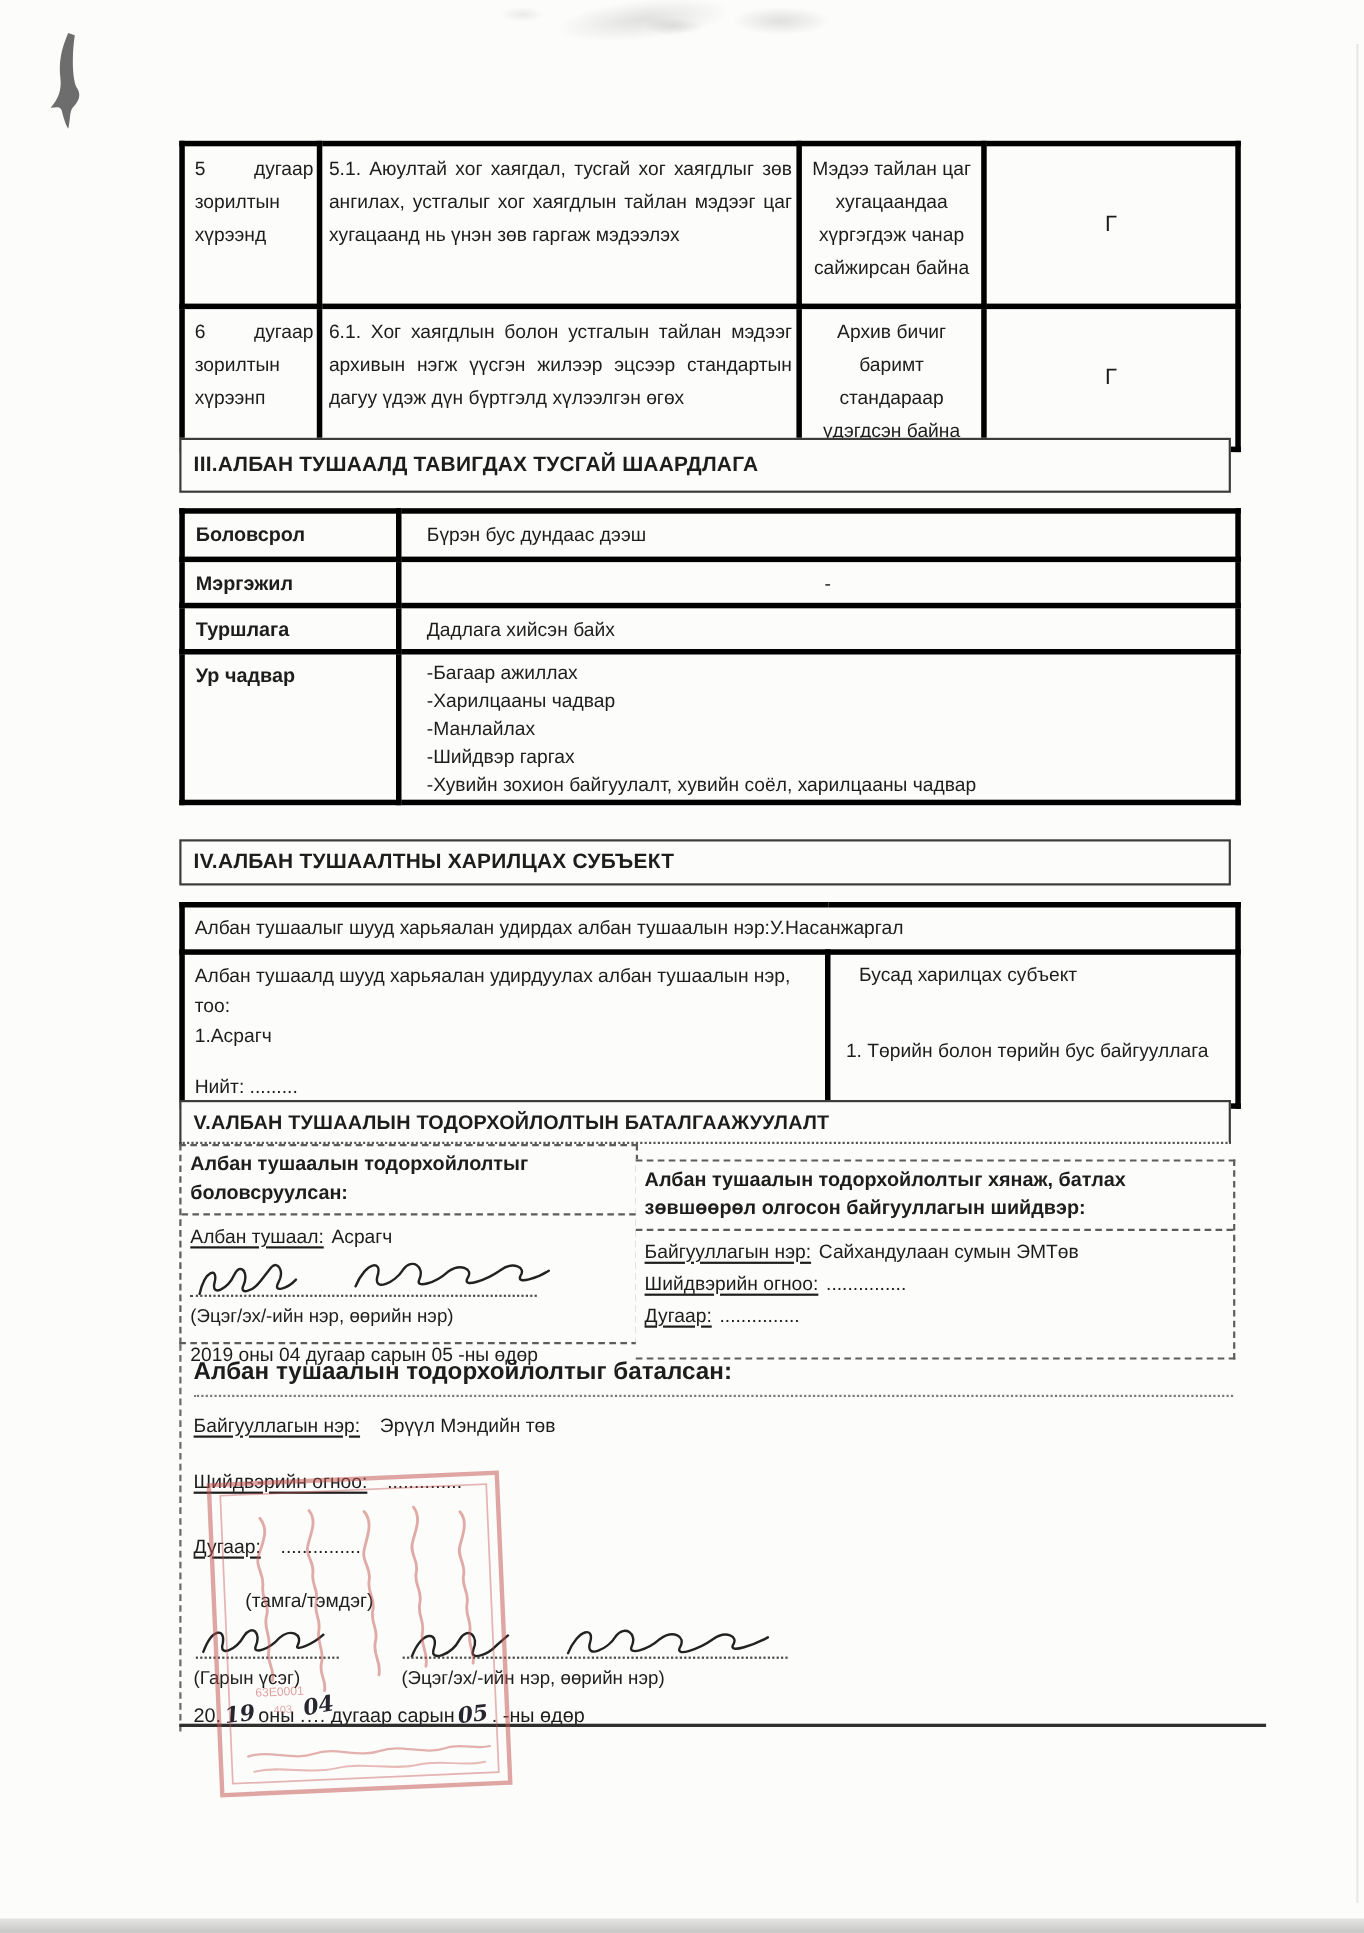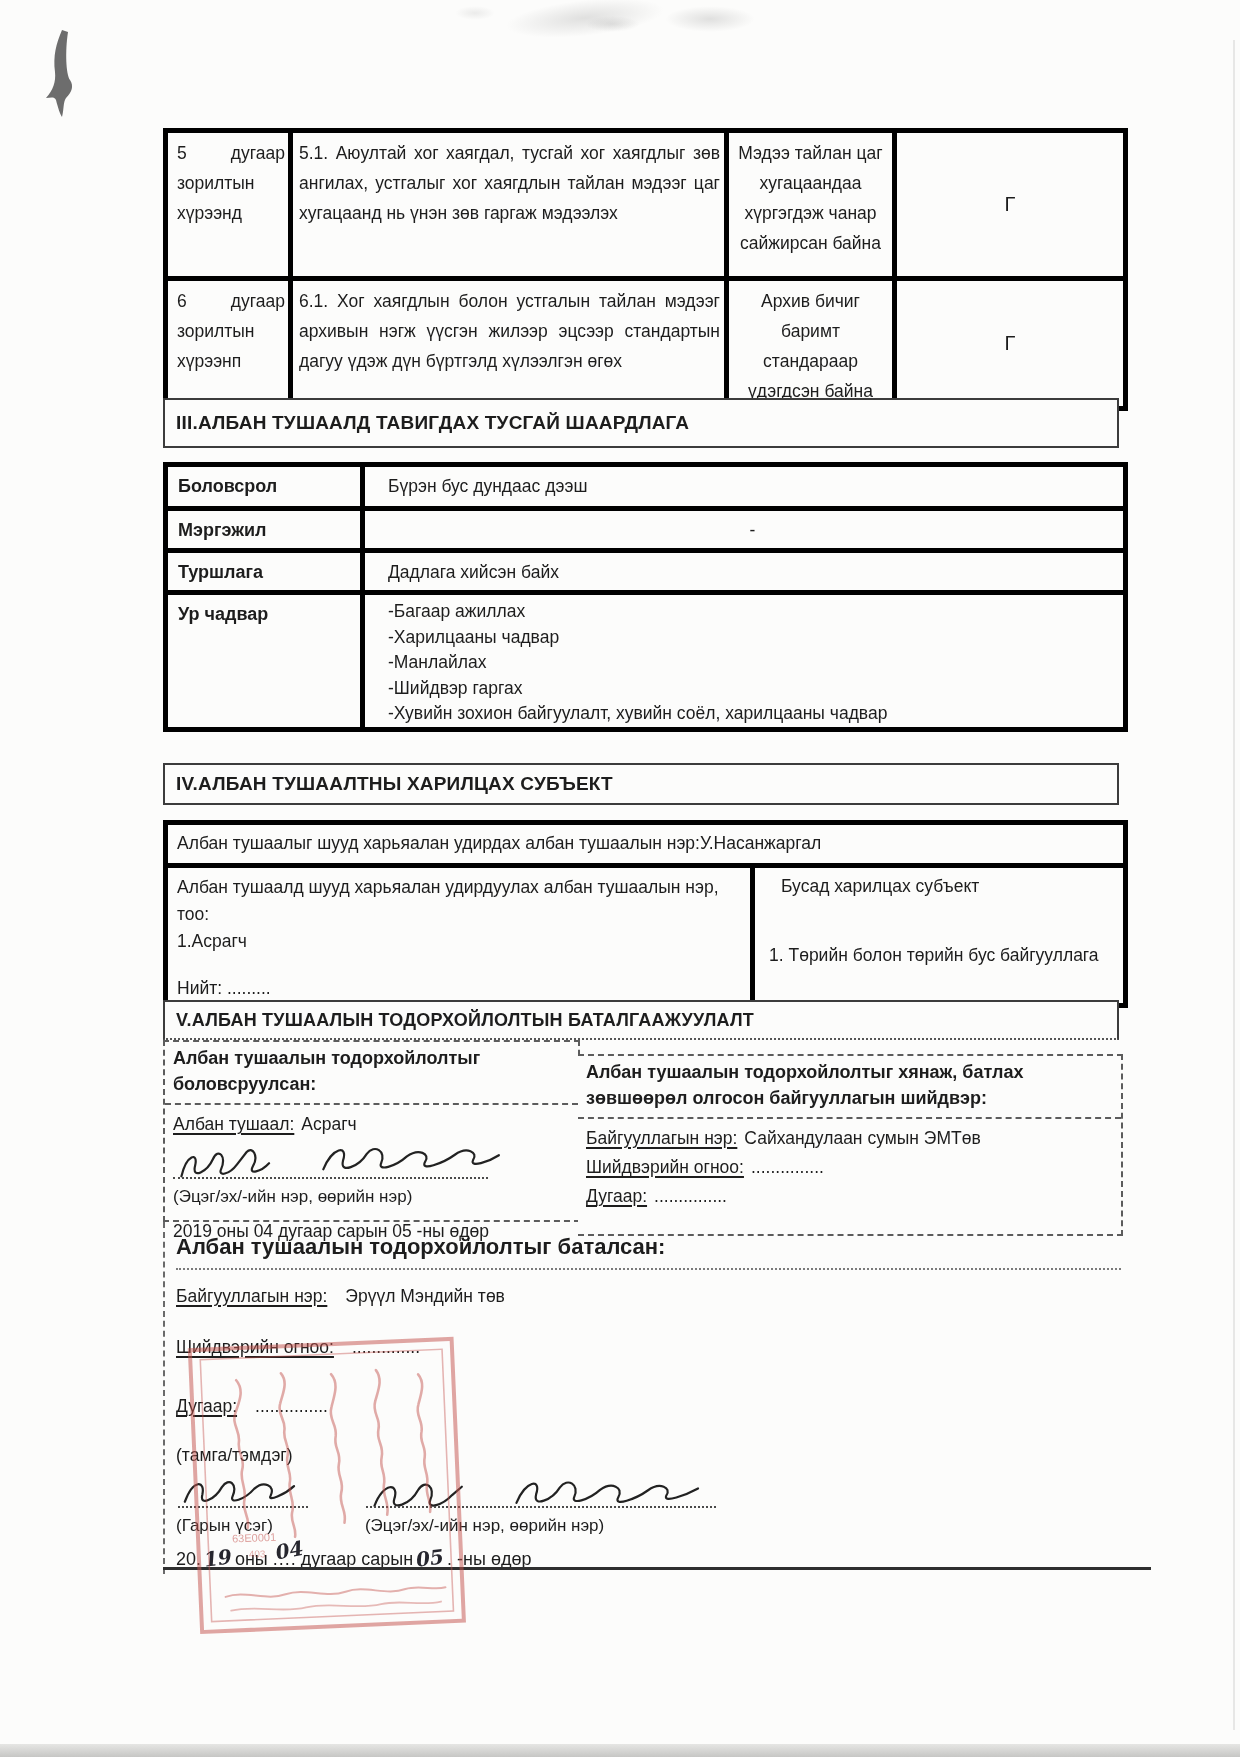"(тамга/тэмдэг)" .mt28 { margin-left: none -> 47px }
